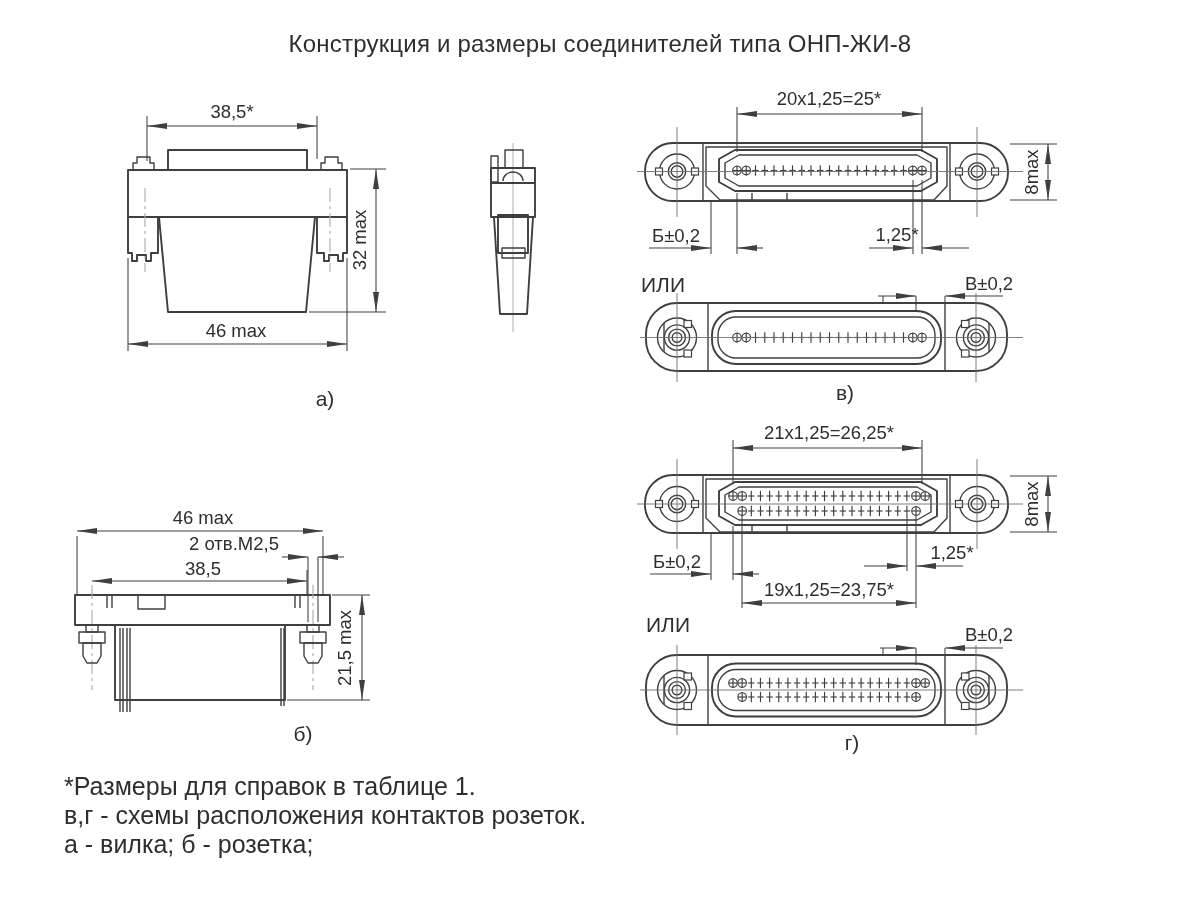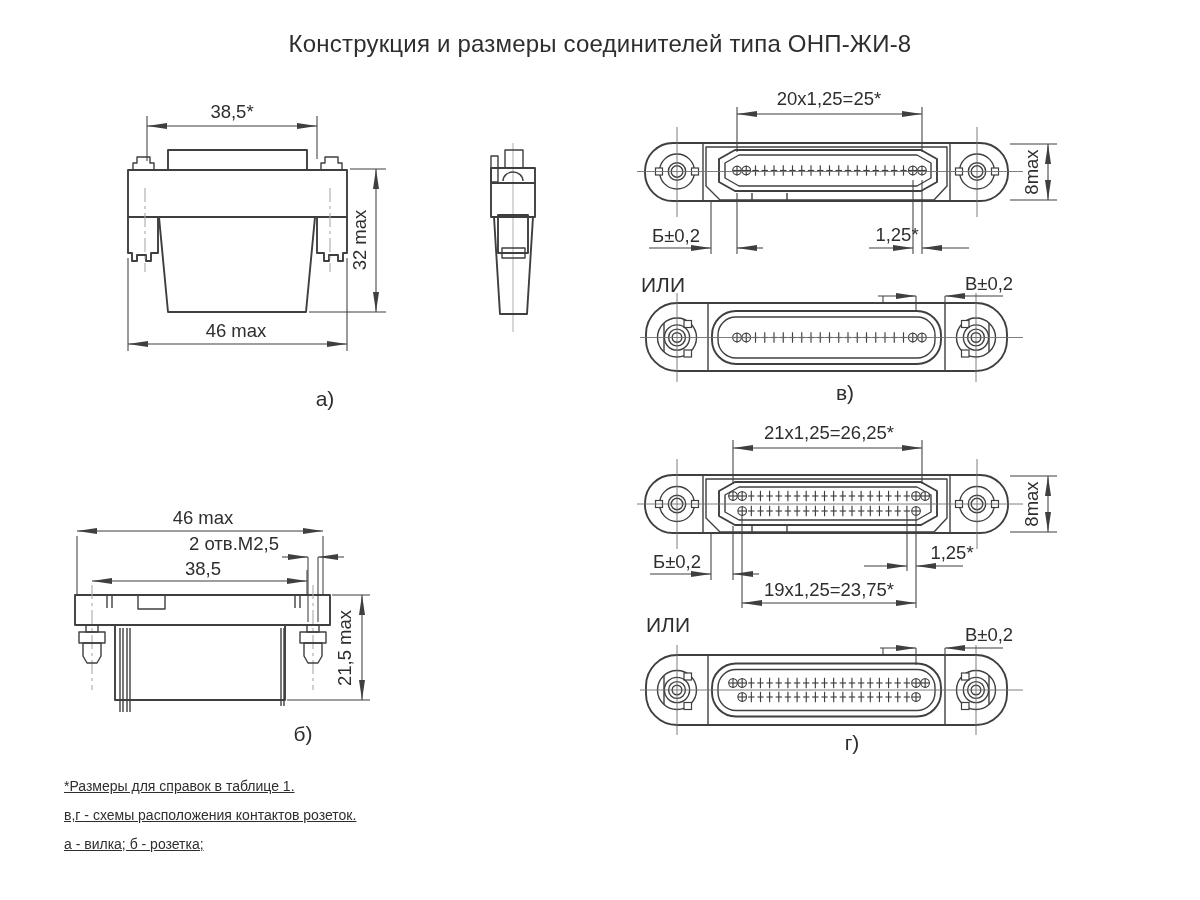"*Размеры для справок в таблице" .notes { font-size: 14px -> 25px; text-decoration: underline -> none }
